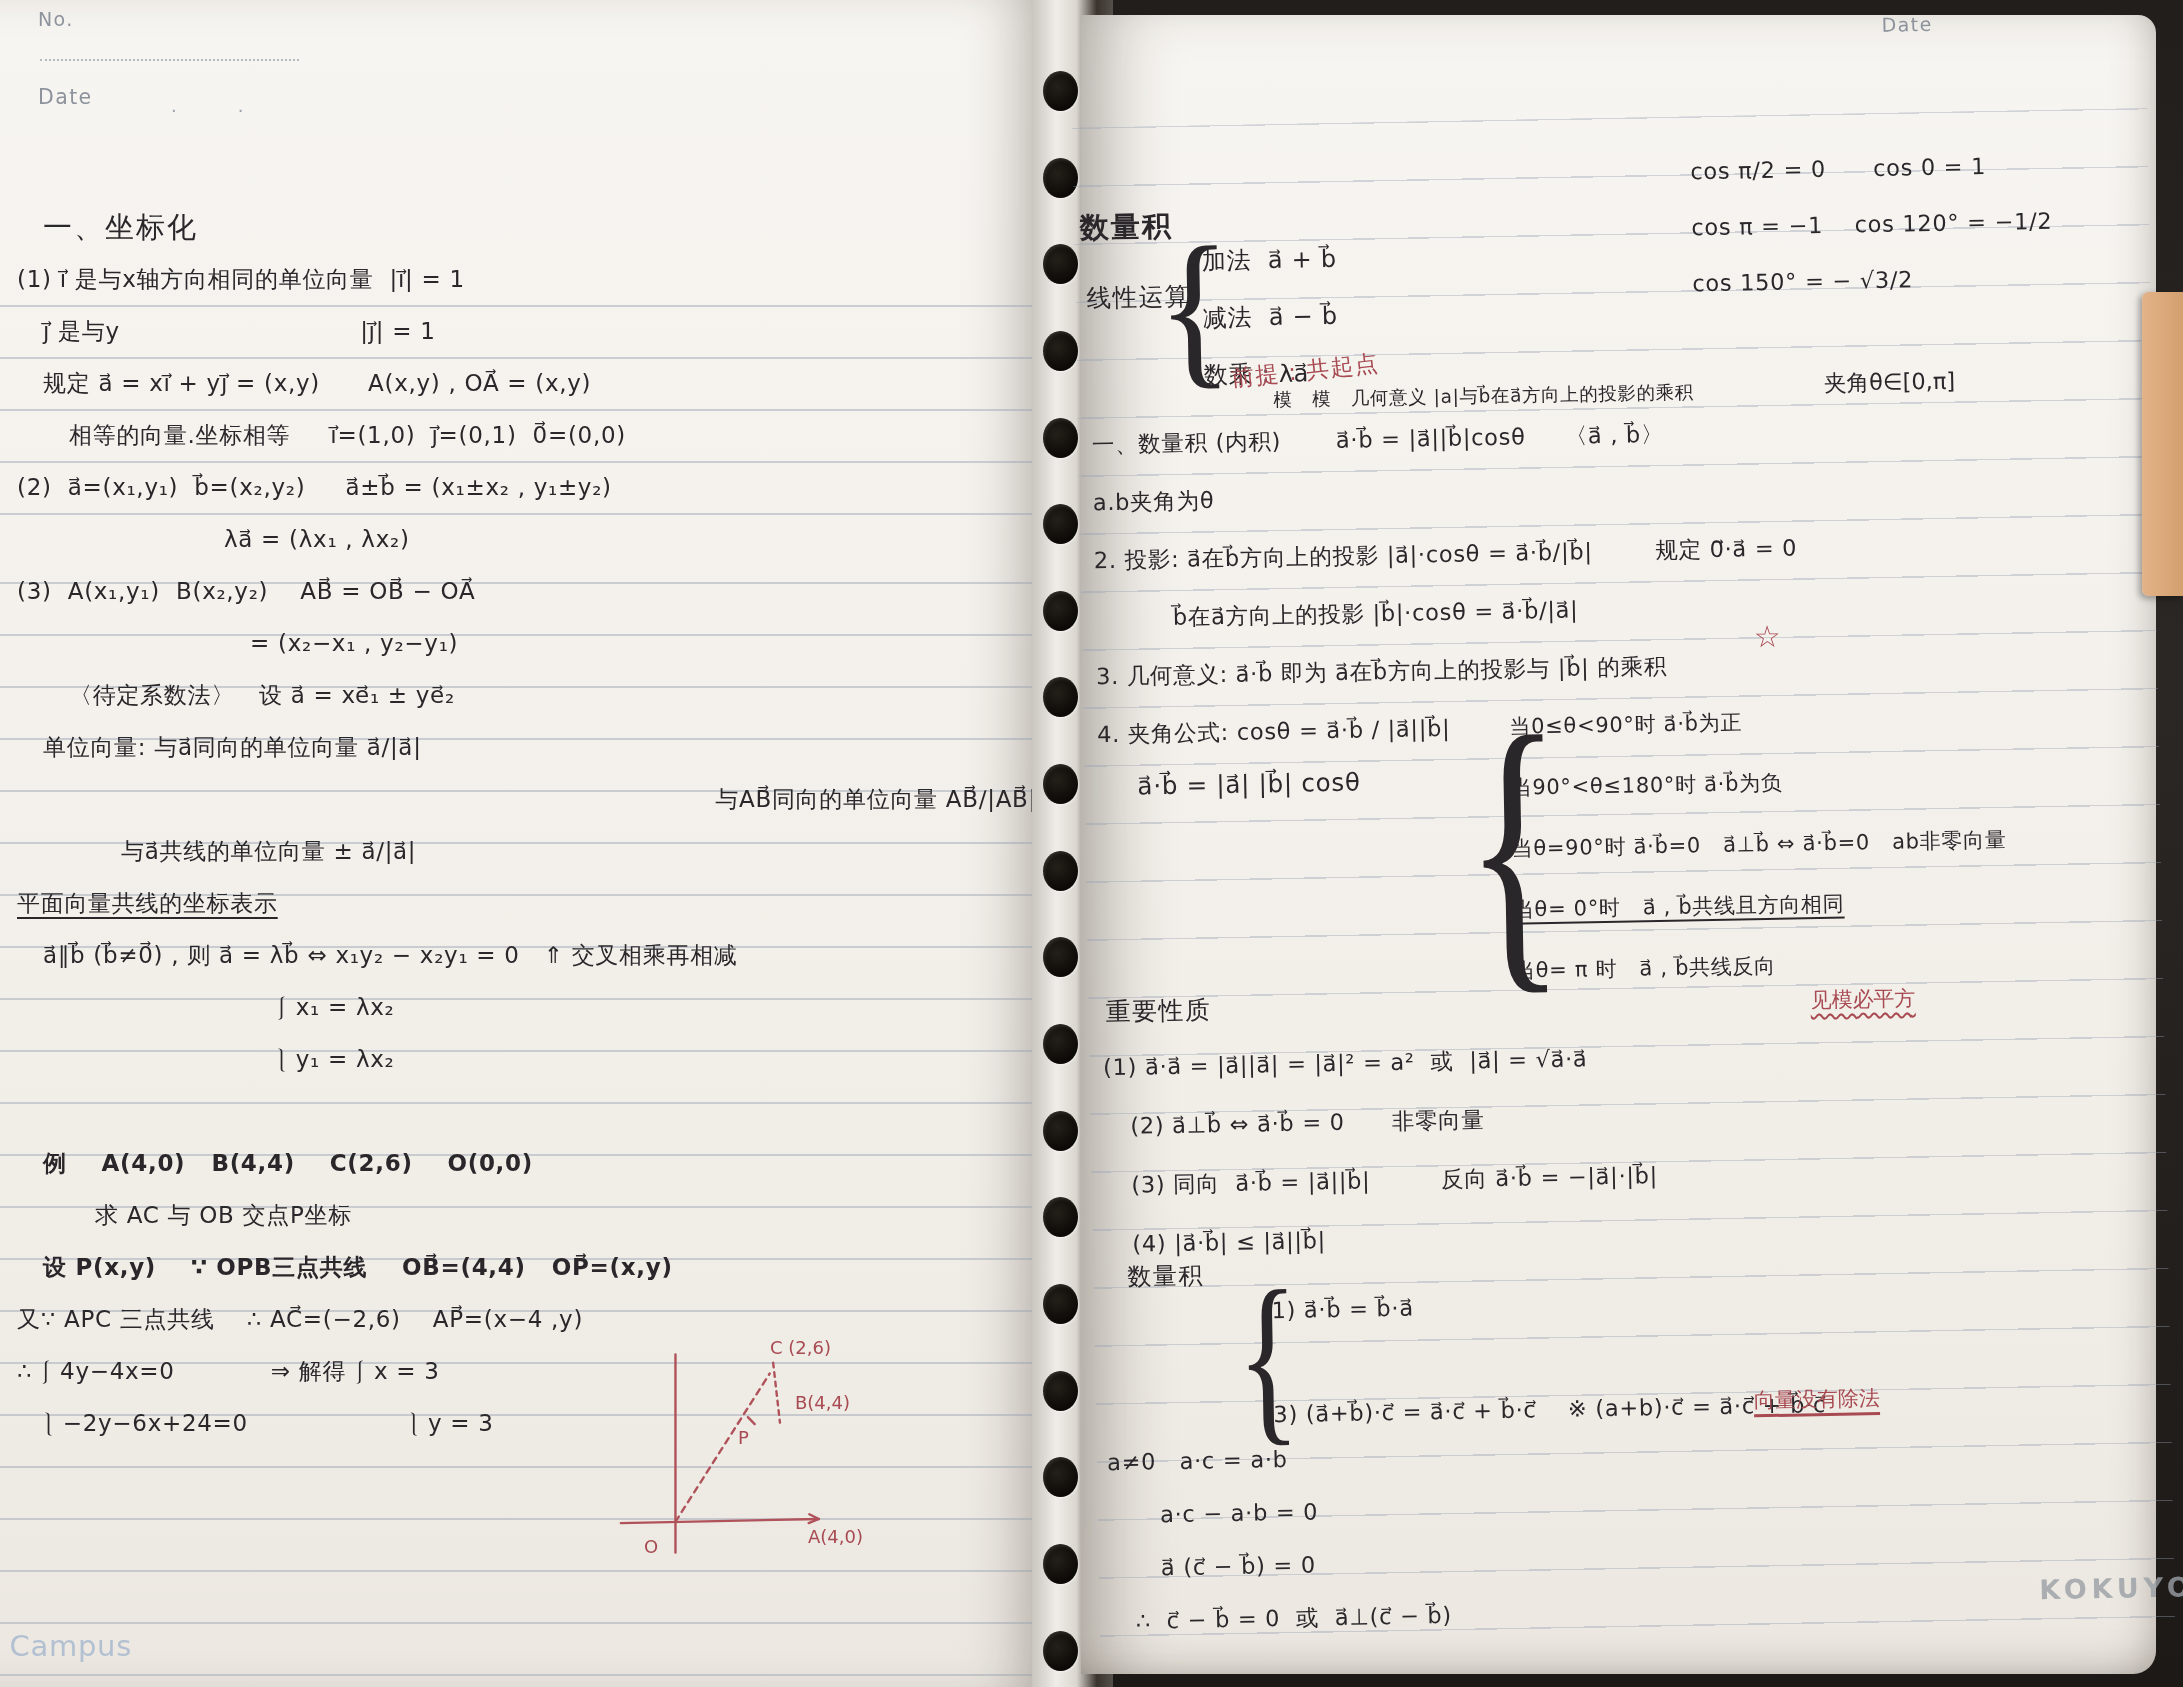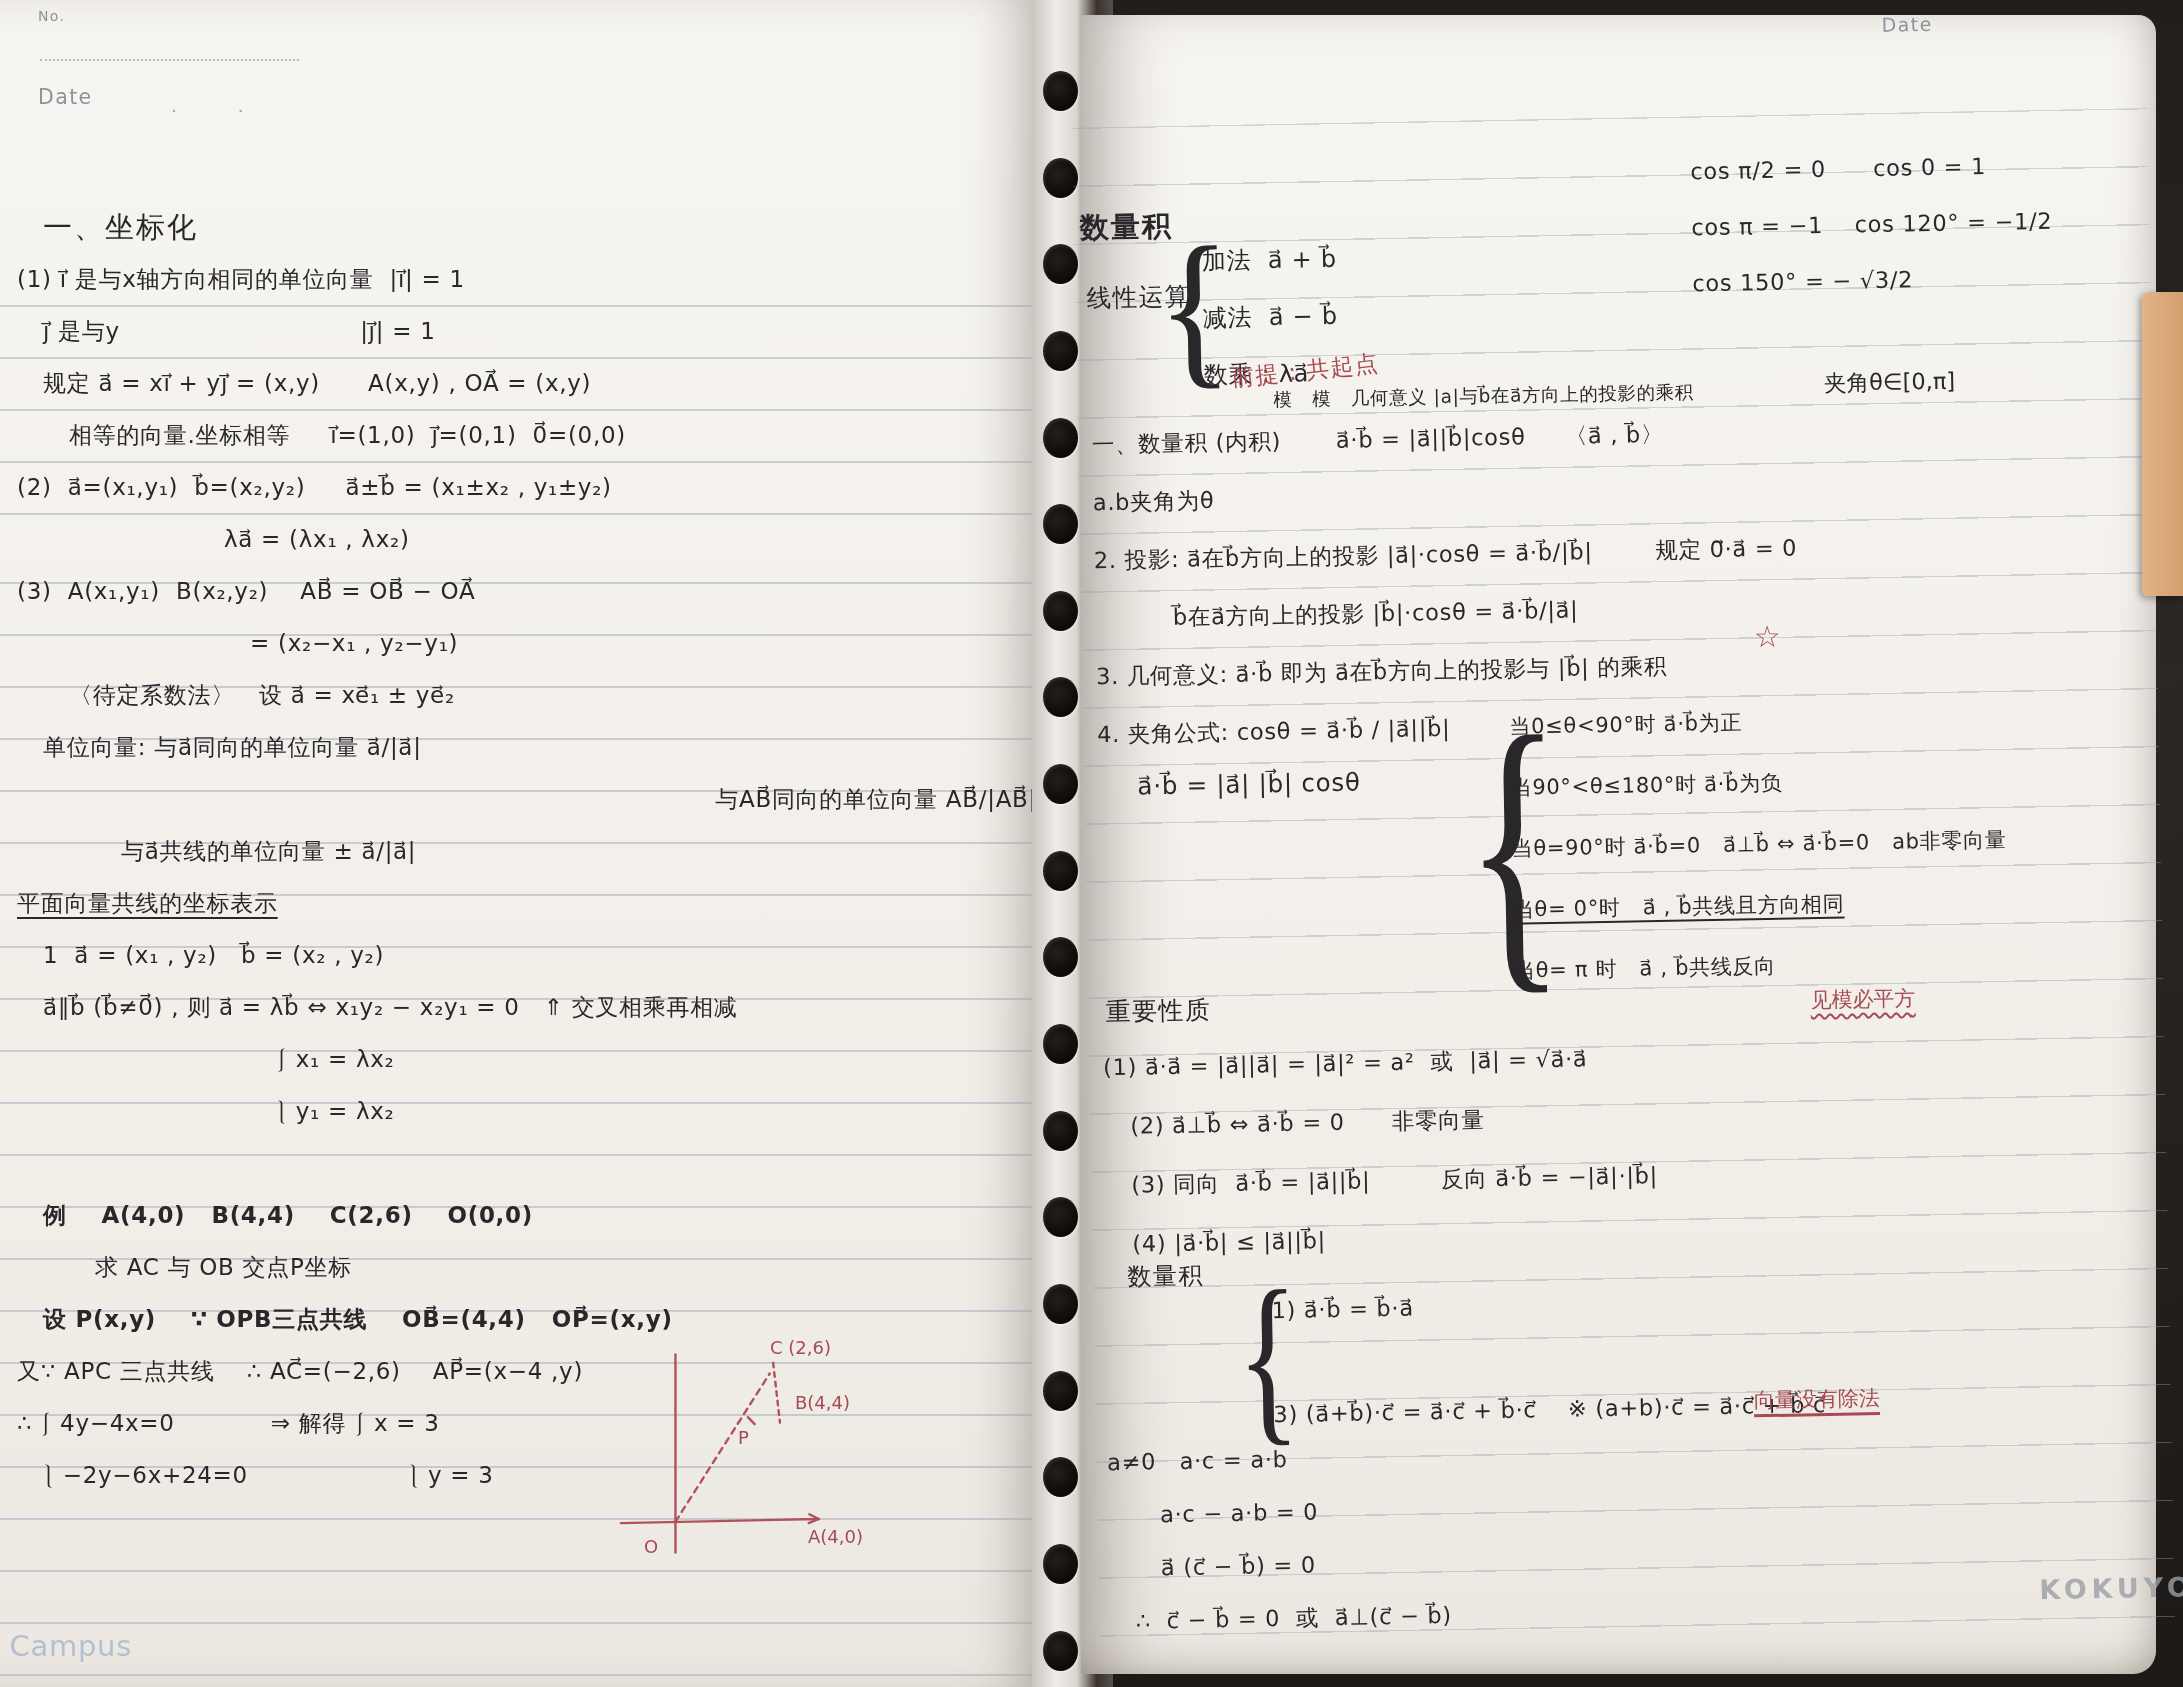"No." .lp-no { font-size: 14px -> 19px }
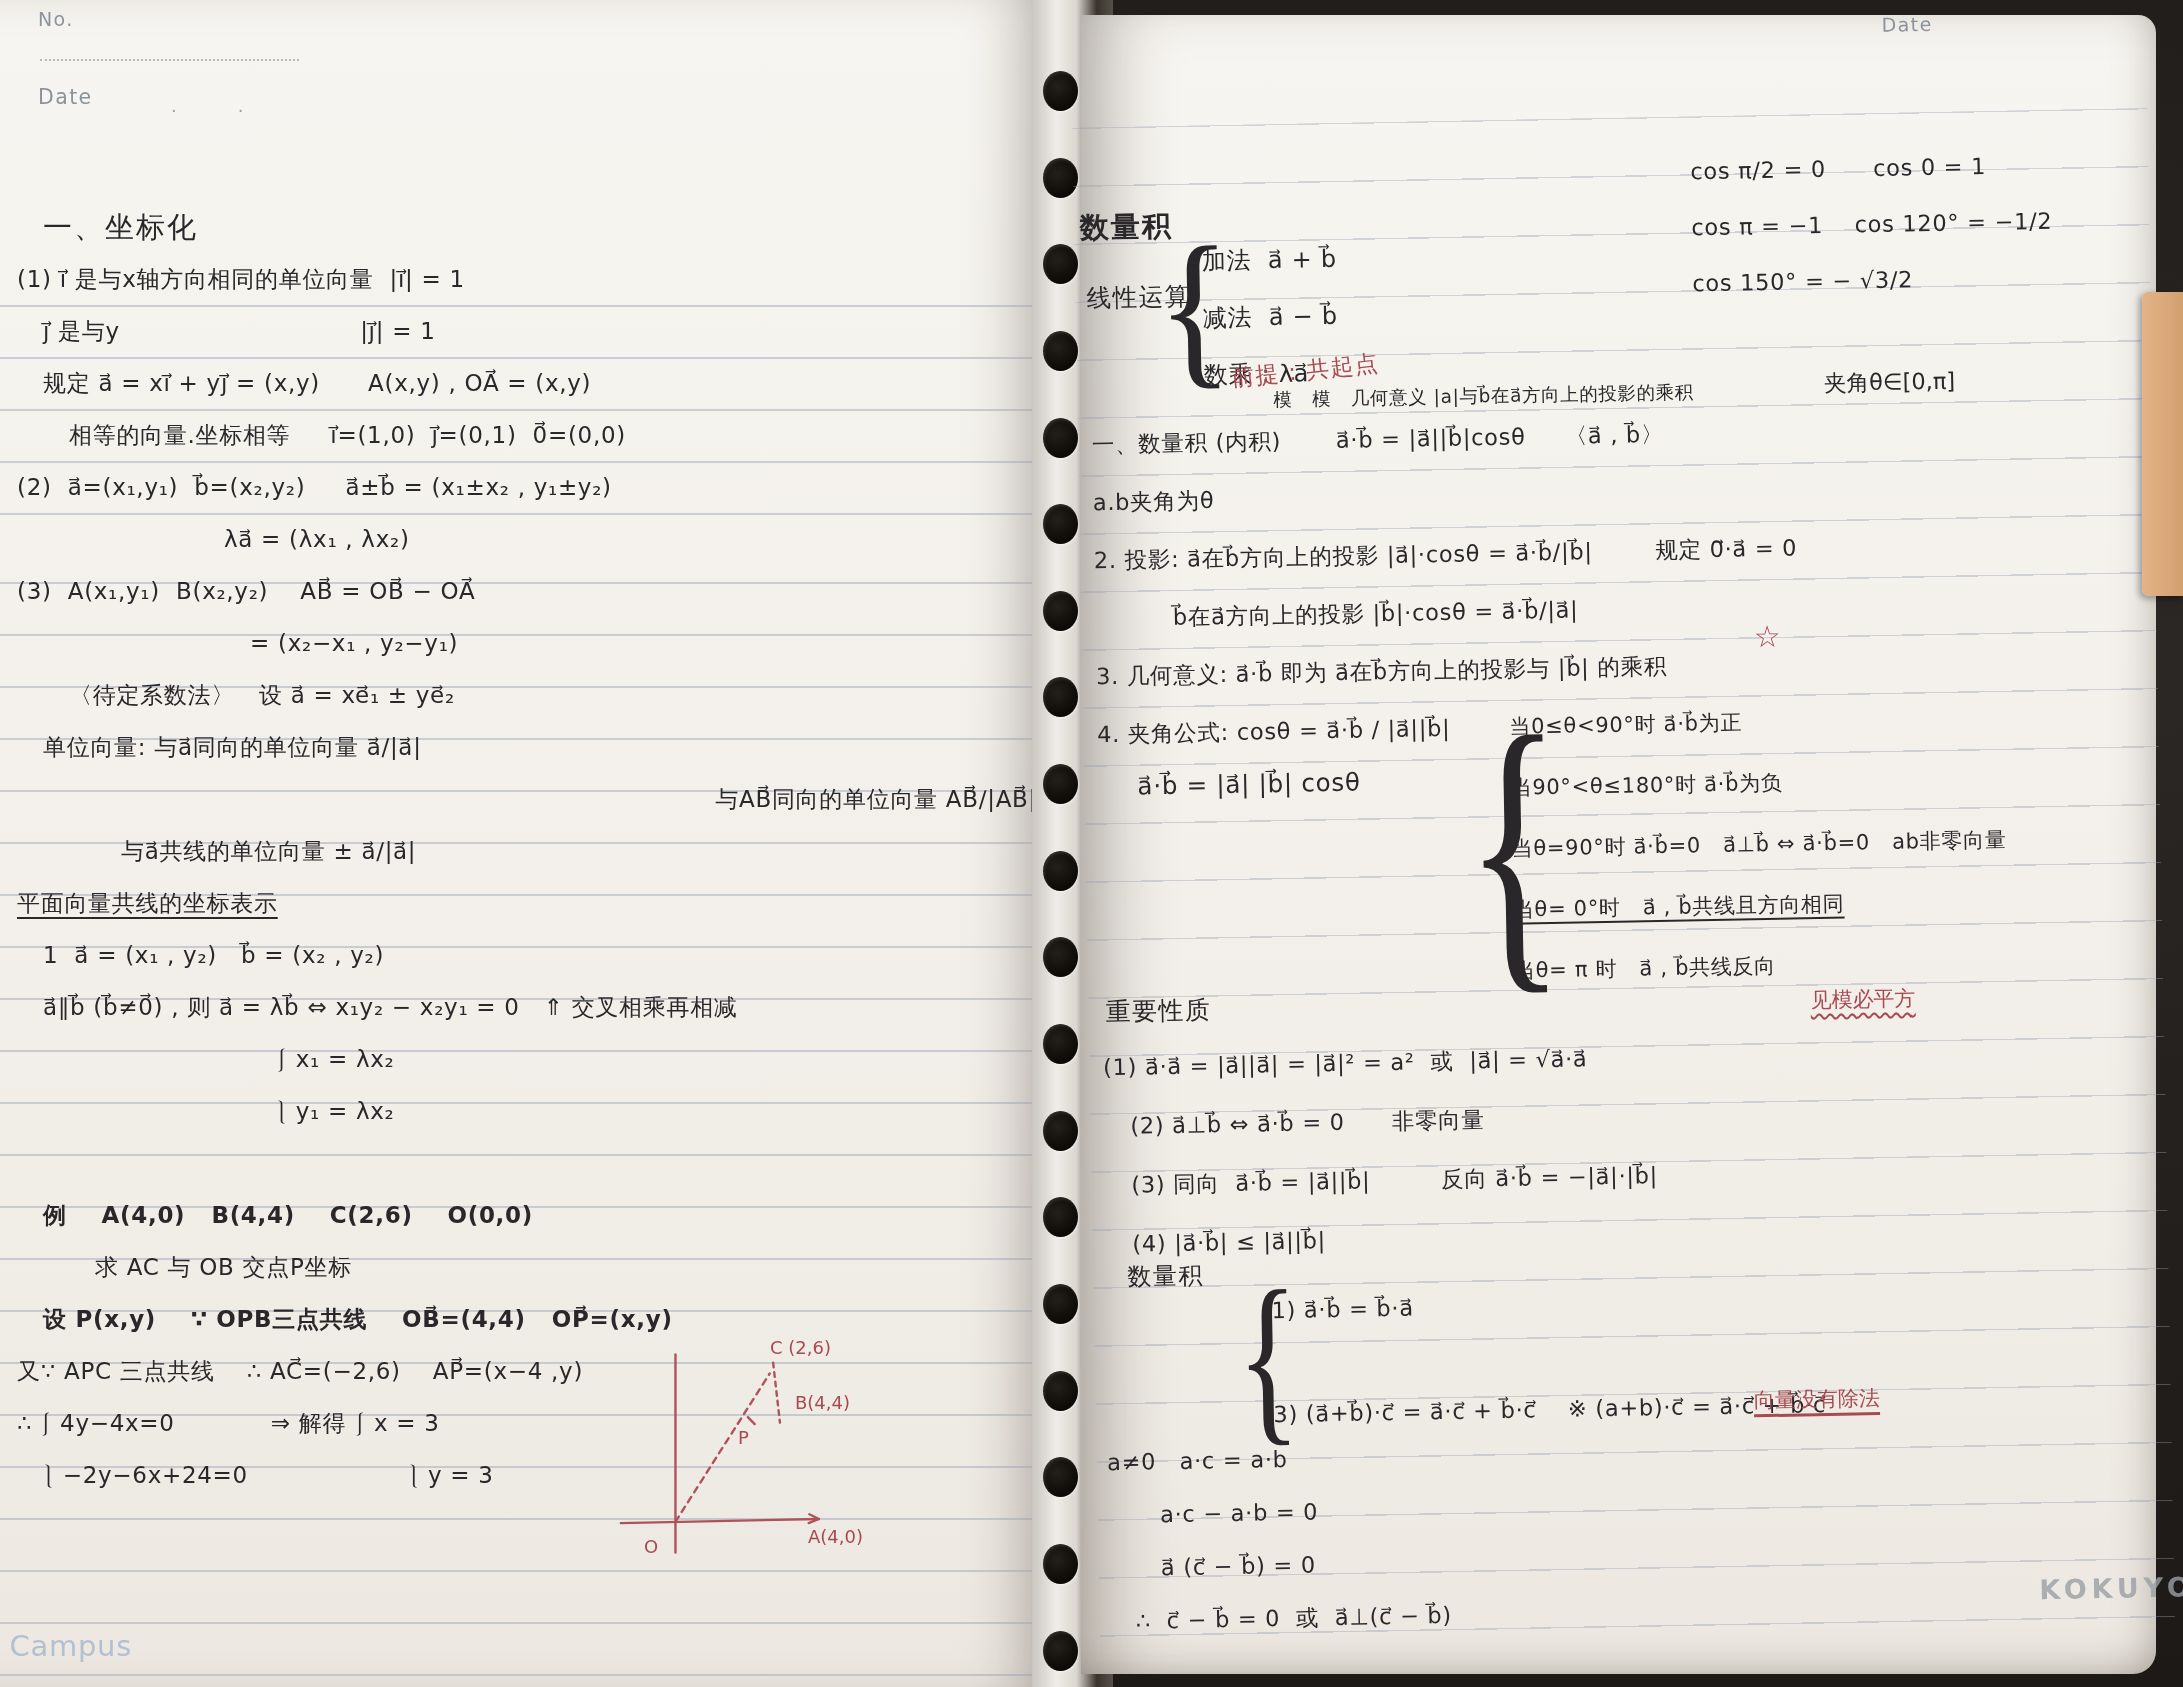"1 a⃗ = (x₁ ," div.hl { html: <div>1 a⃗ = (x₁ , y₂) b⃗ = (x₂ , y₂)</div> -> none }
